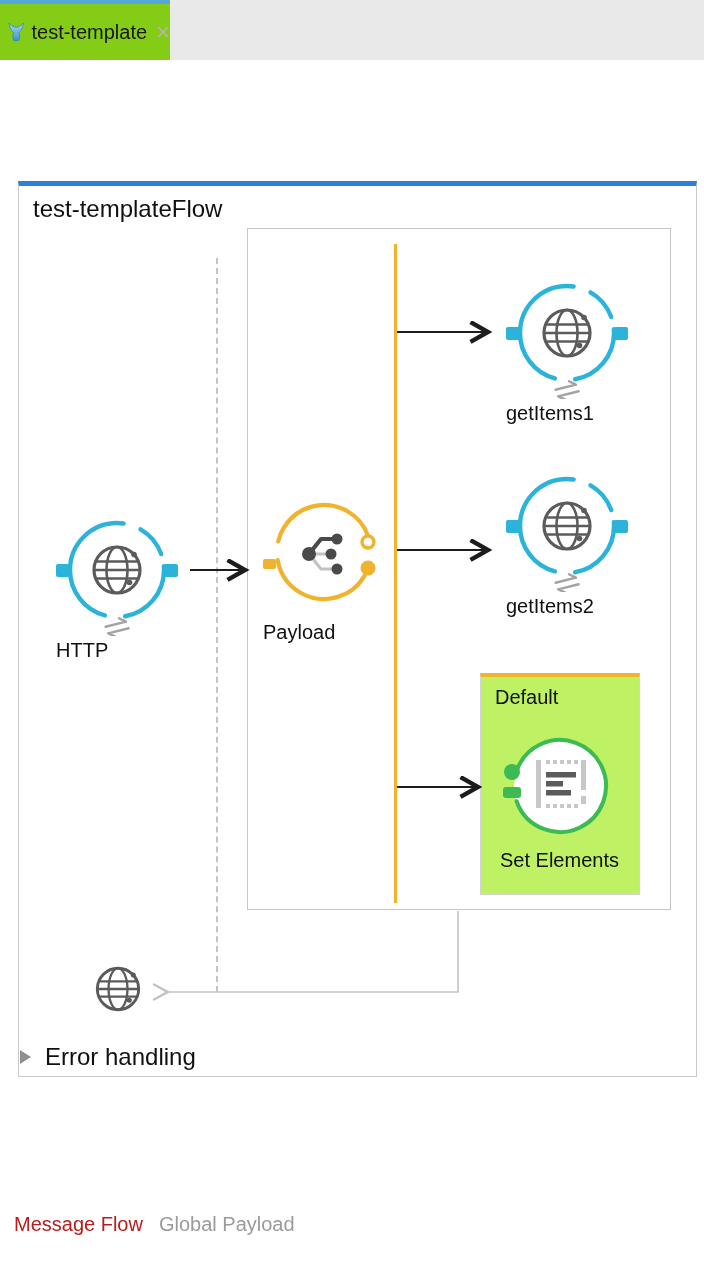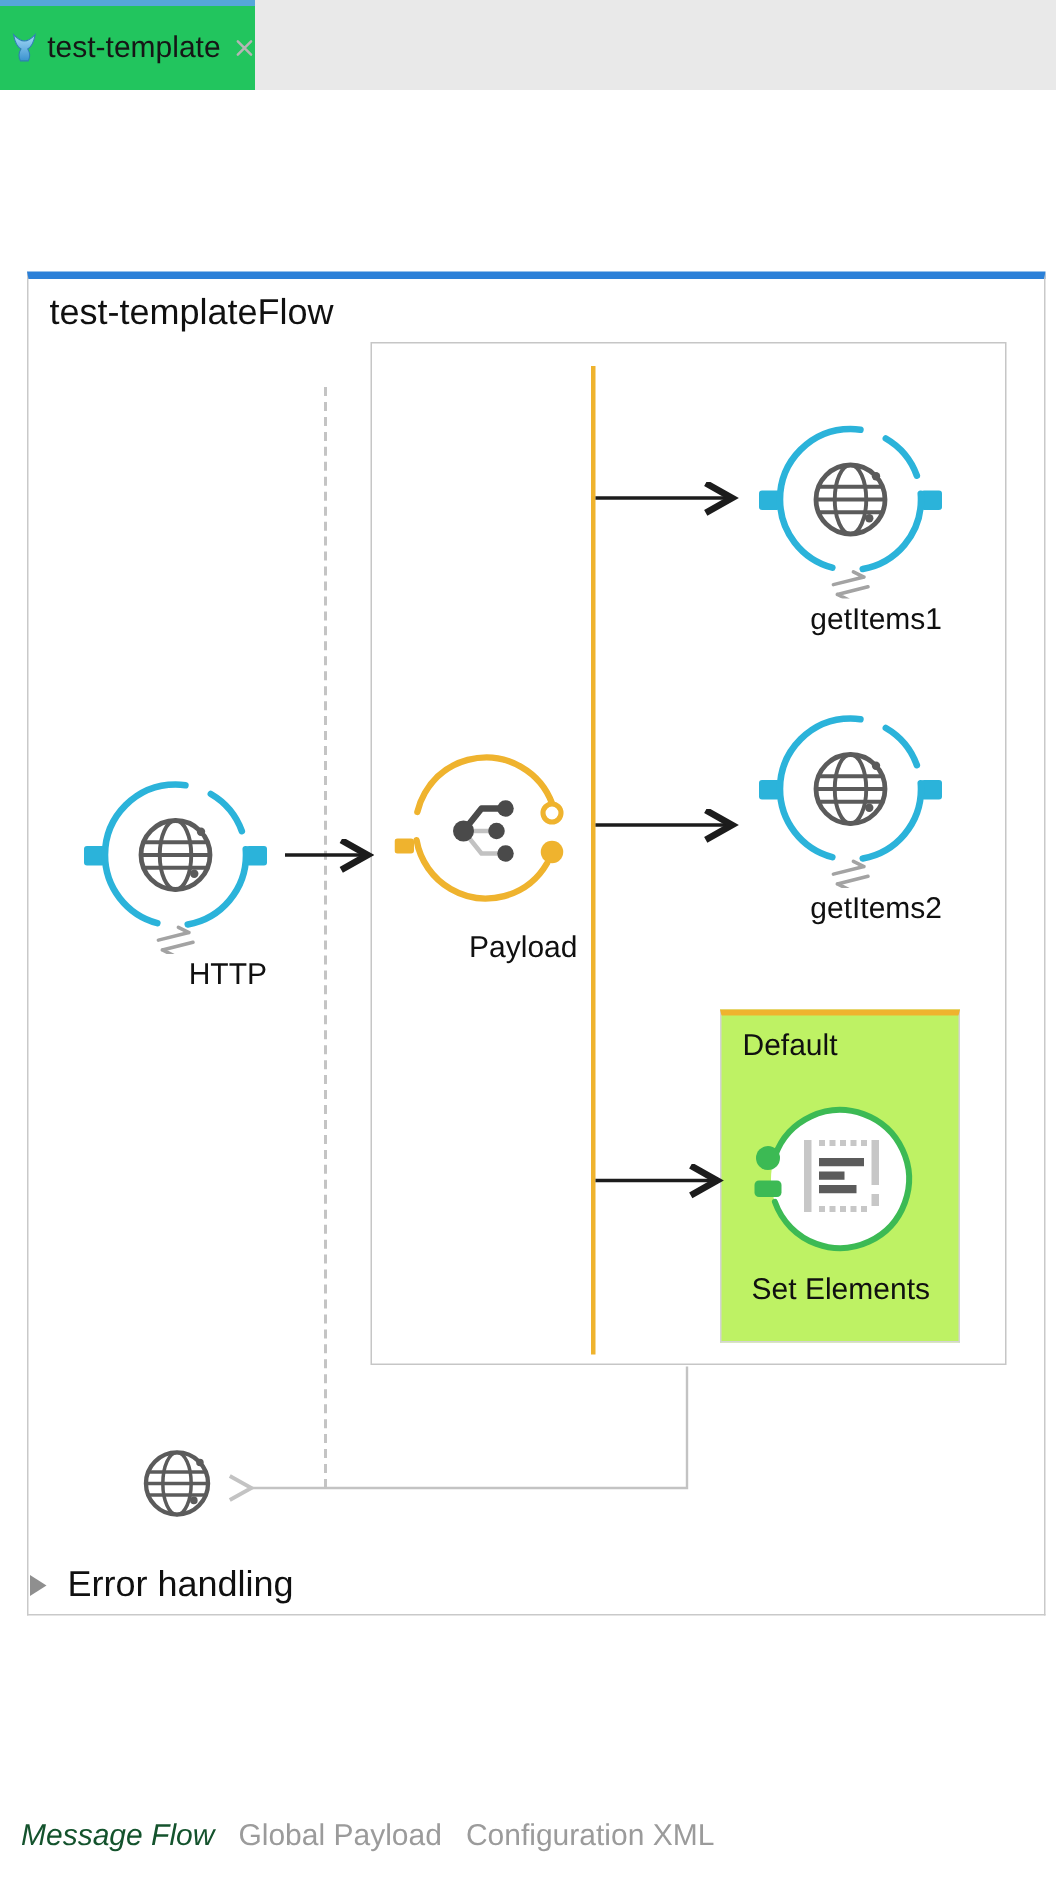"test-template" .tab-active { background: #22c55e -> #84cc16 }
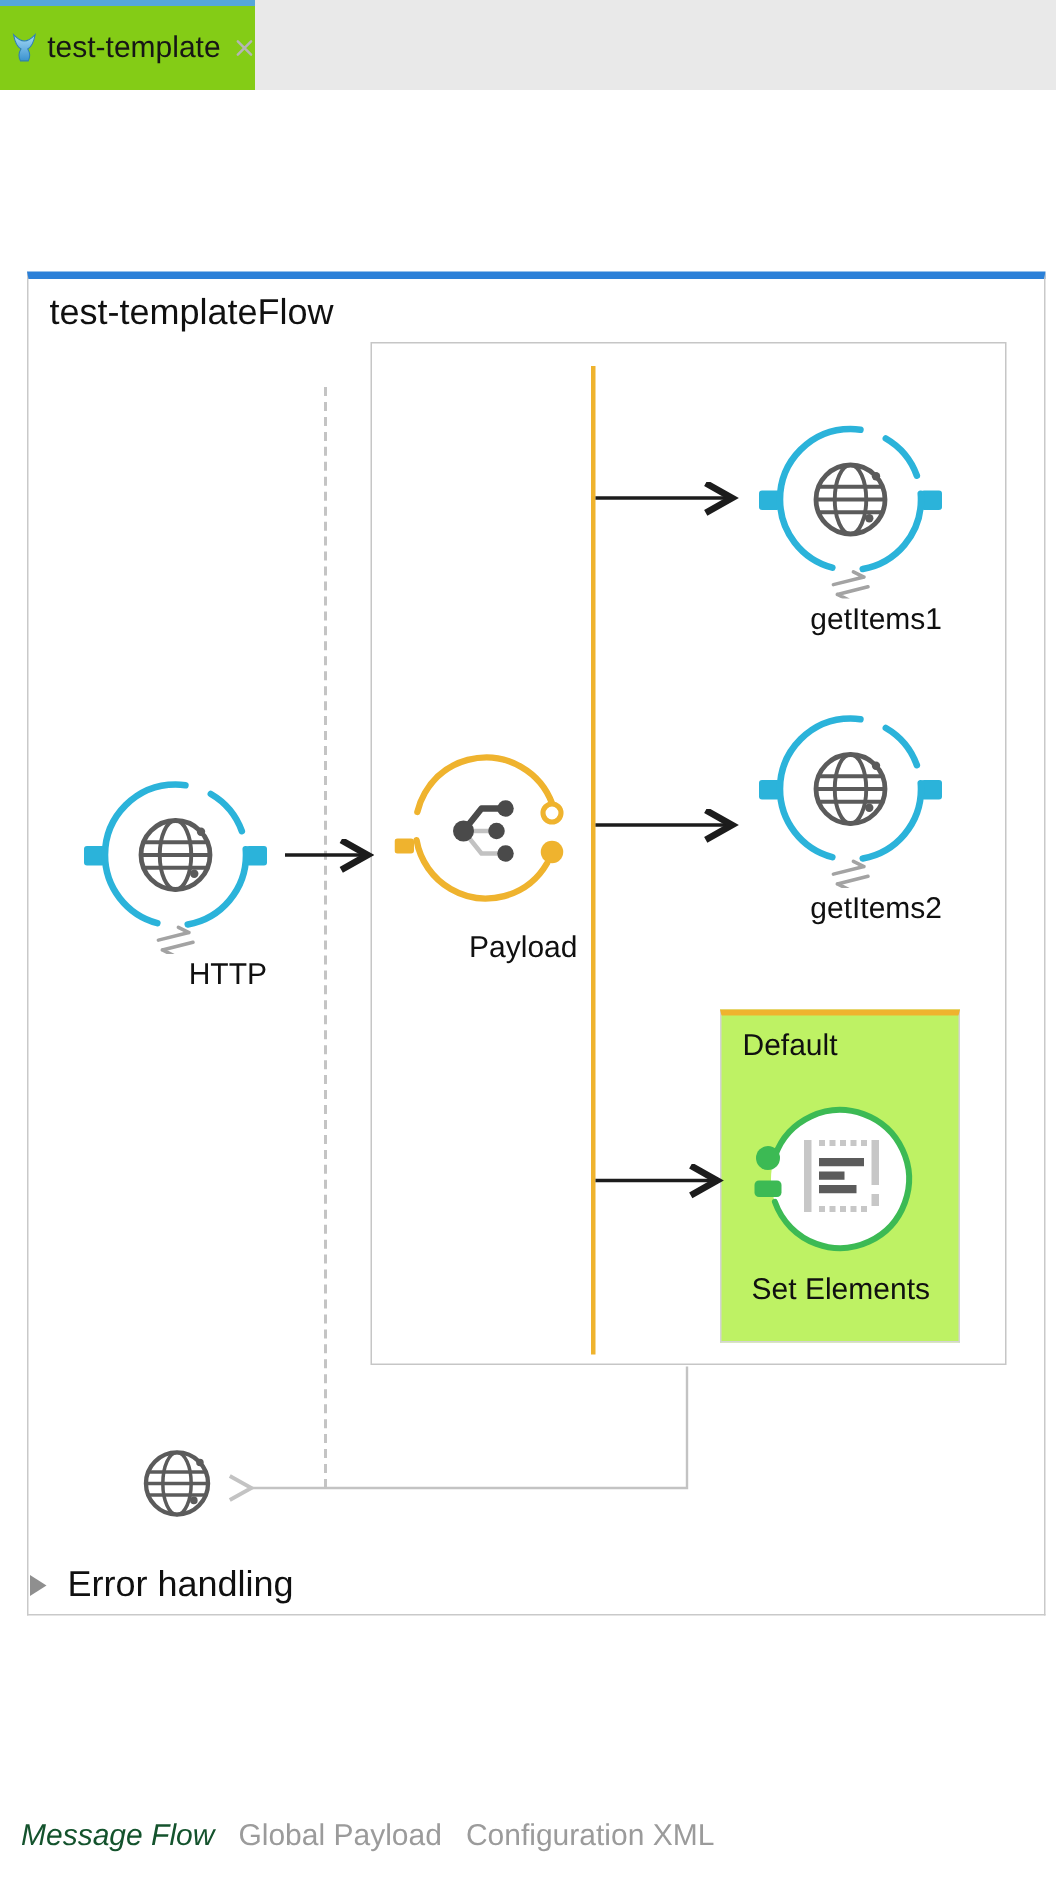"getItems1" .comp { align-items: flex-end -> flex-start }
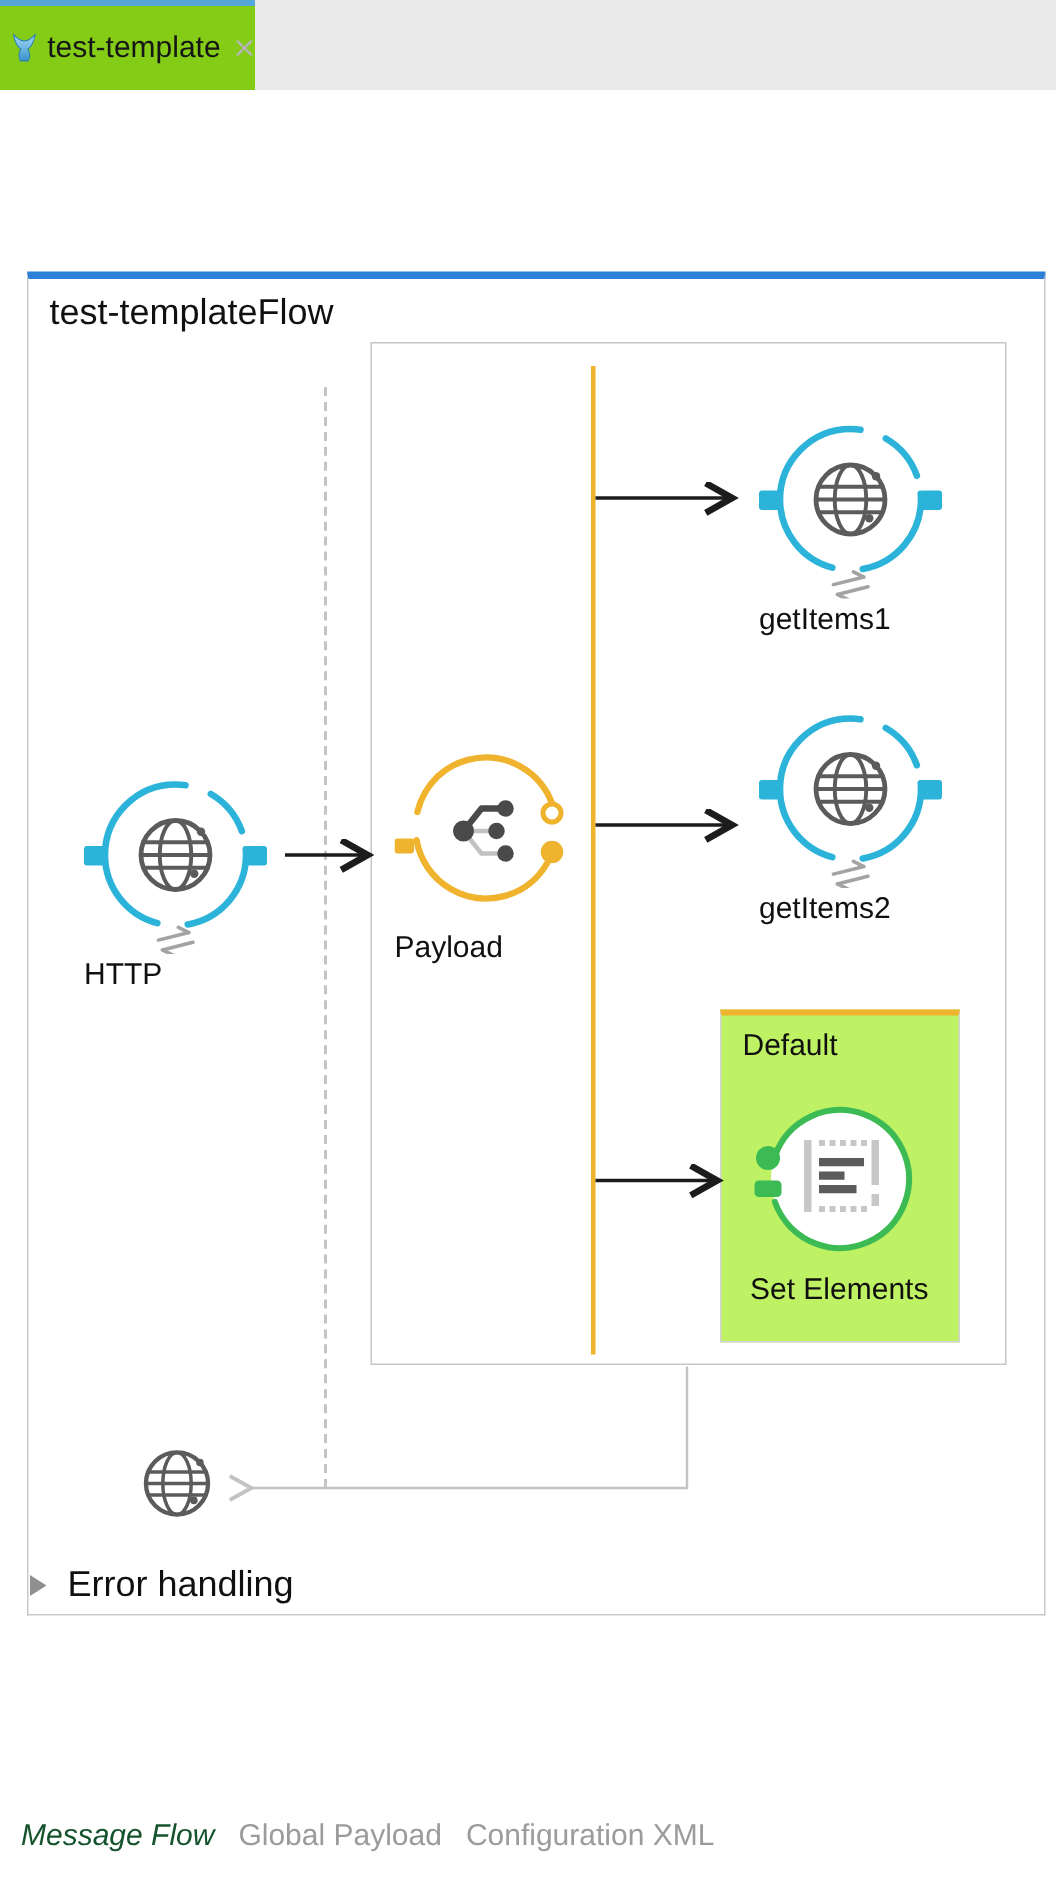"Message Flow" .btab.active { color: #14532d -> #b91c1c; font-style: italic -> none }
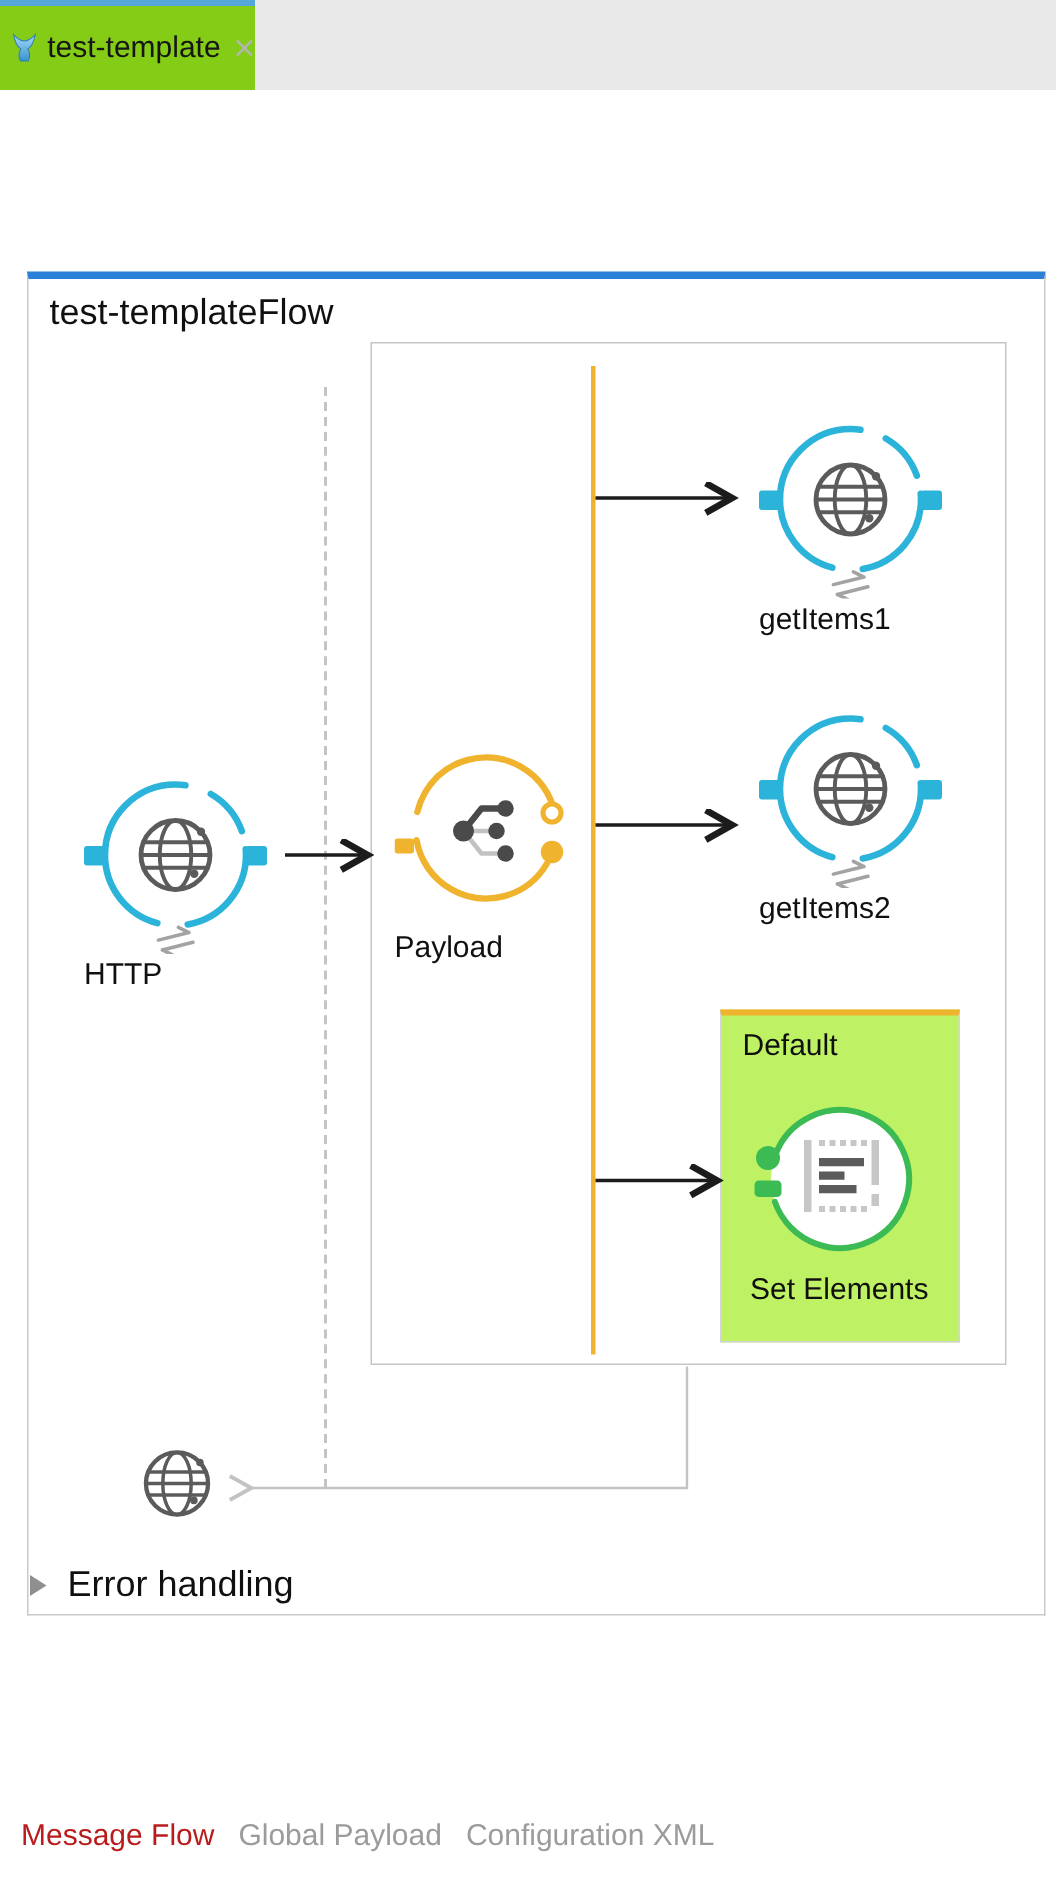"Configuration XML" div.btab { html: <div>Configuration XML</div> -> none }
